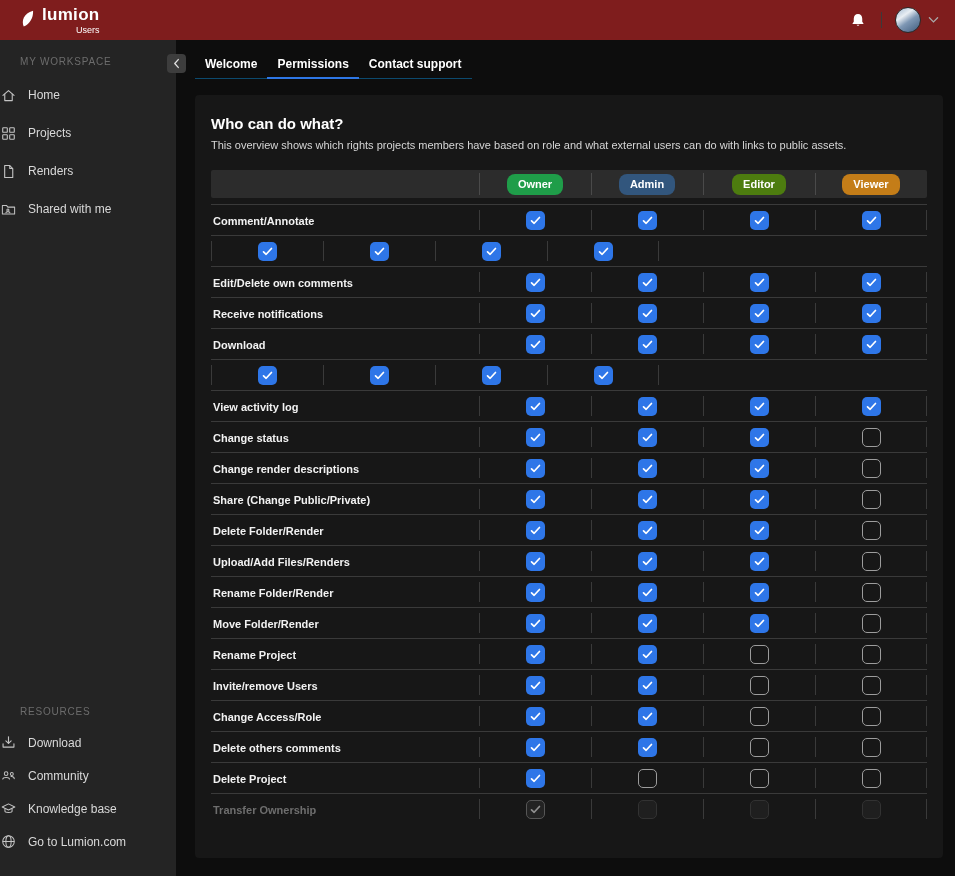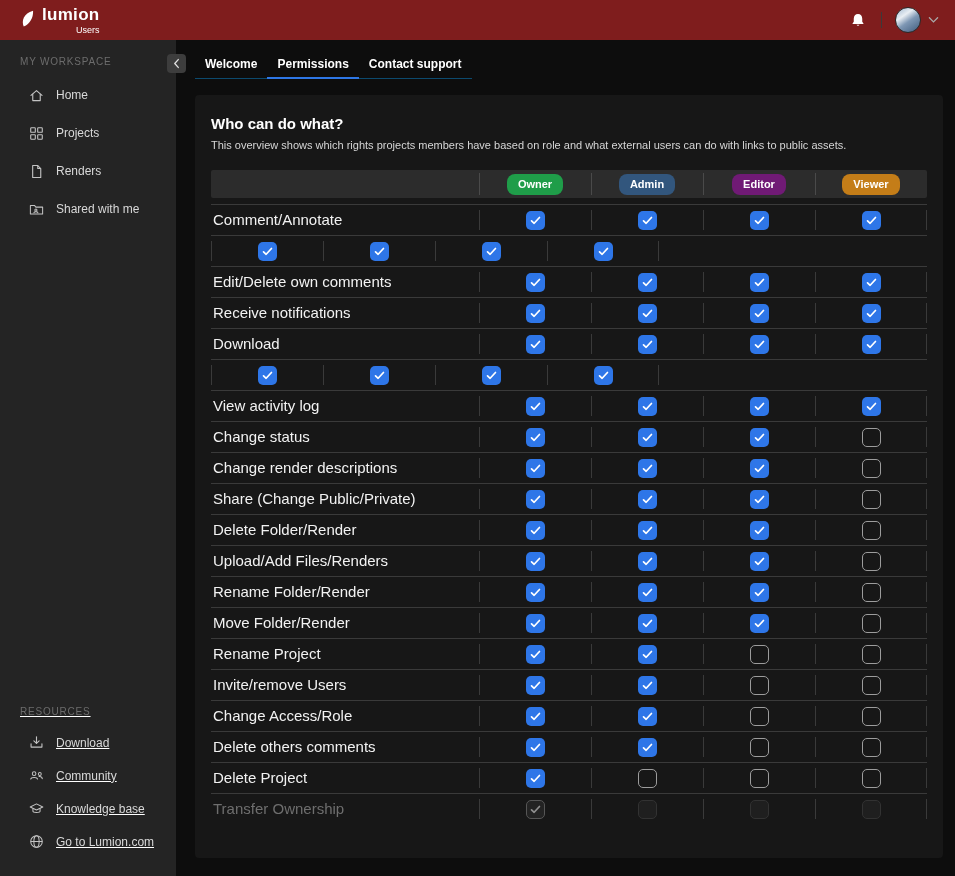"Home" .nav-item { padding-left: 28px -> none }
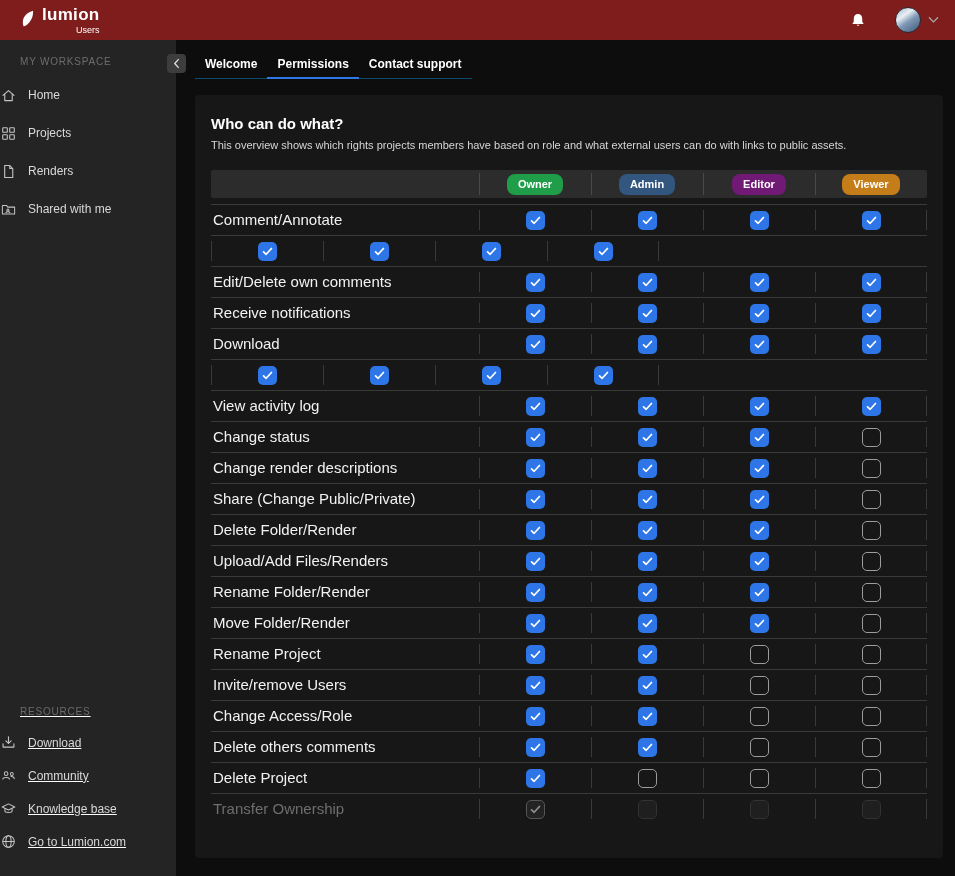"Editor" span.badge { background: #701a75 -> #4d7c0f }
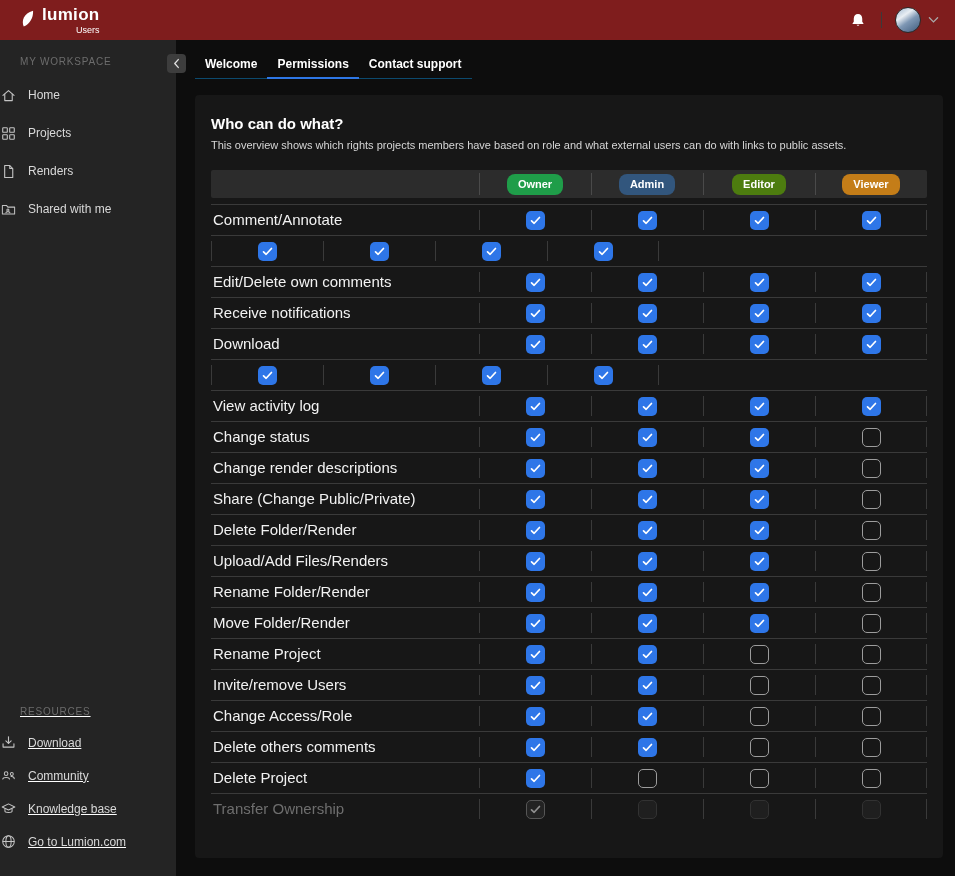"Comment/Annotate" .row-label { font-size: 15px -> 11px; font-weight: normal -> bold }
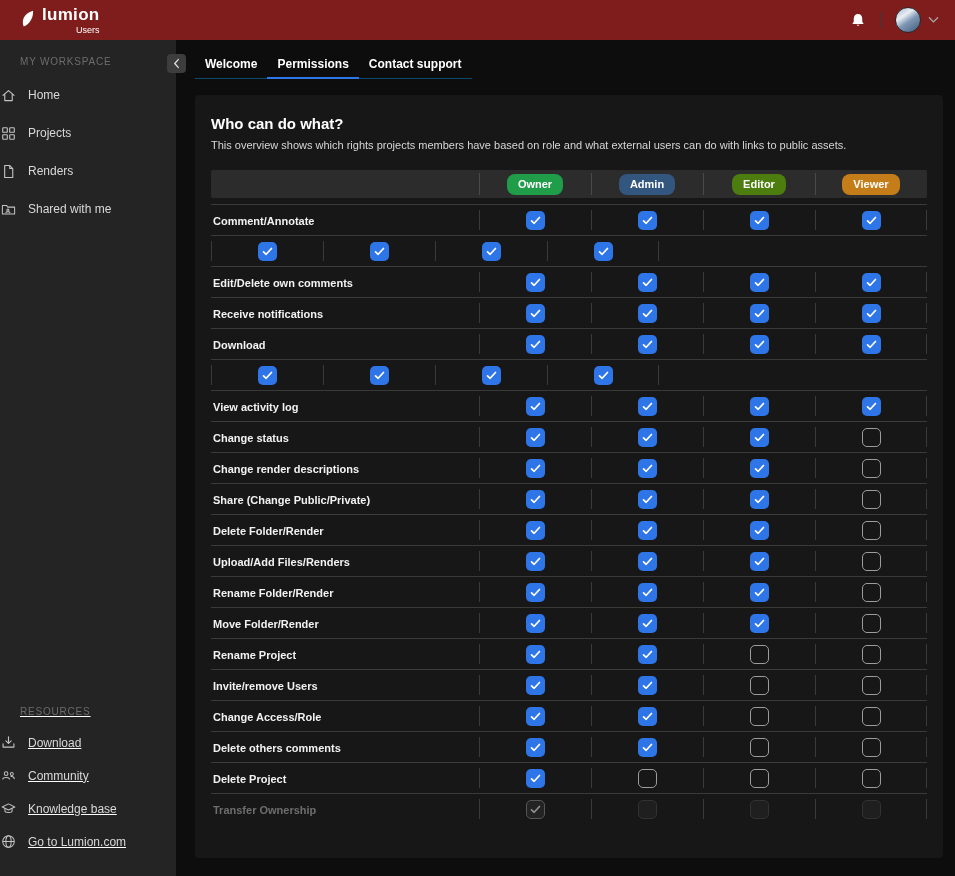"RESOURCES" .resources { text-decoration: underline -> none }
